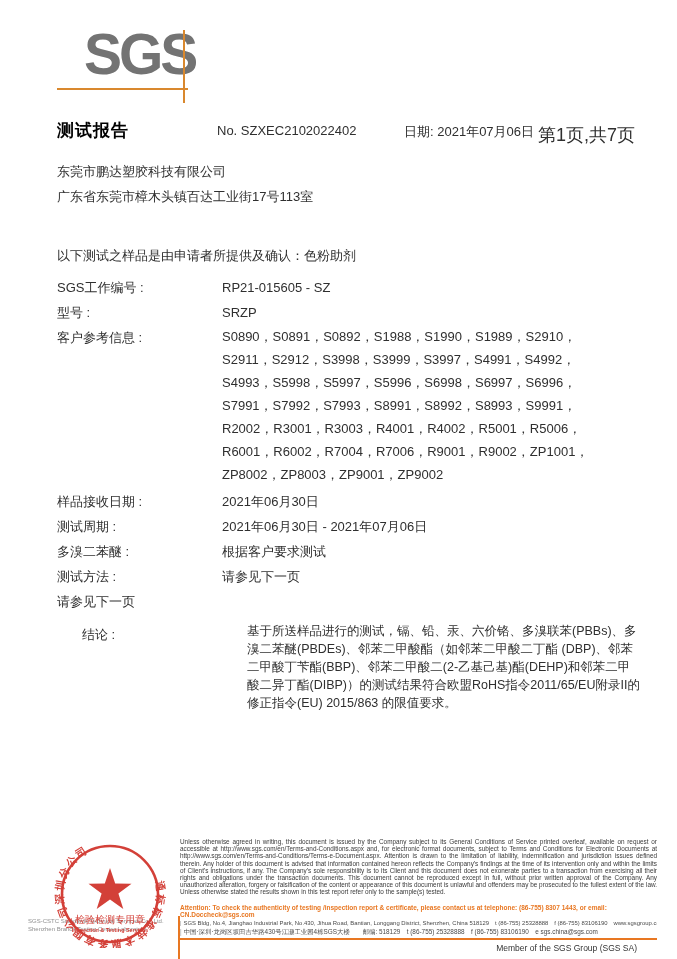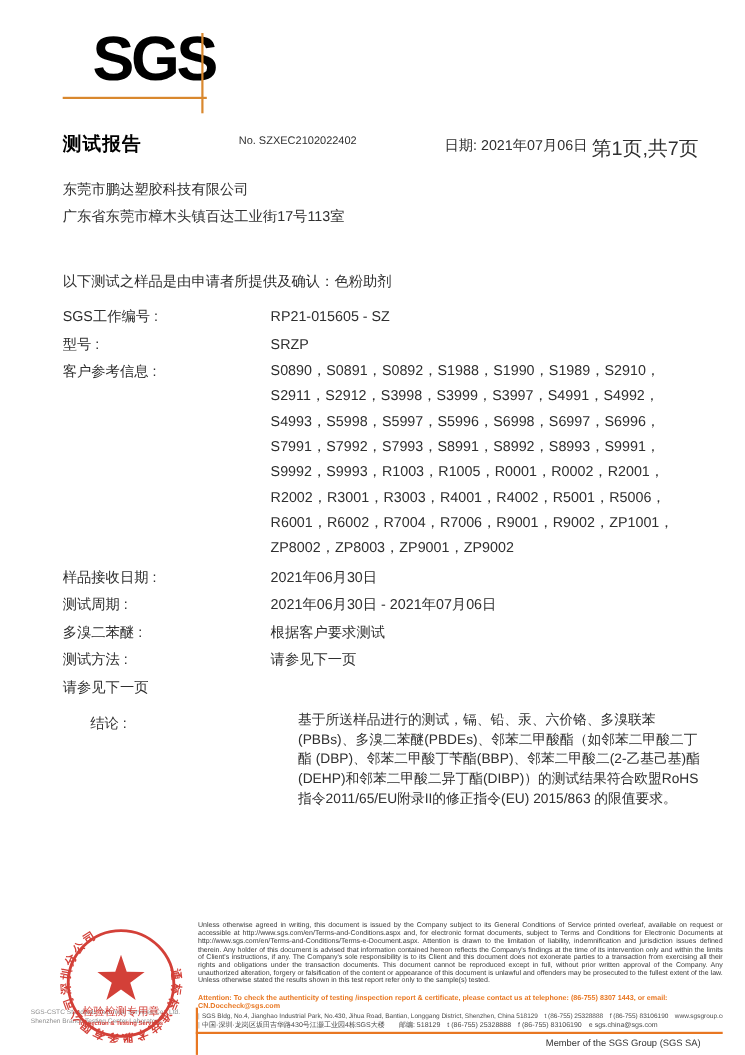"SGS" .logo { color: #000000 -> #737373 }
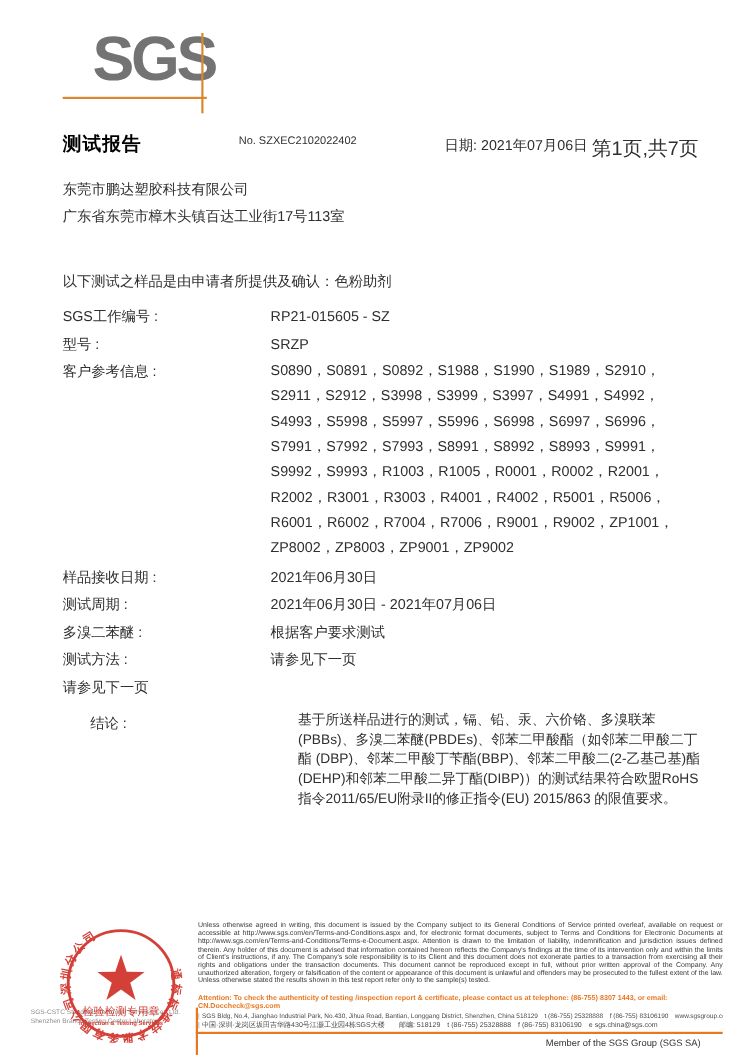"No. SZXEC2102022402" .report-no { font-size: 10px -> 13px }
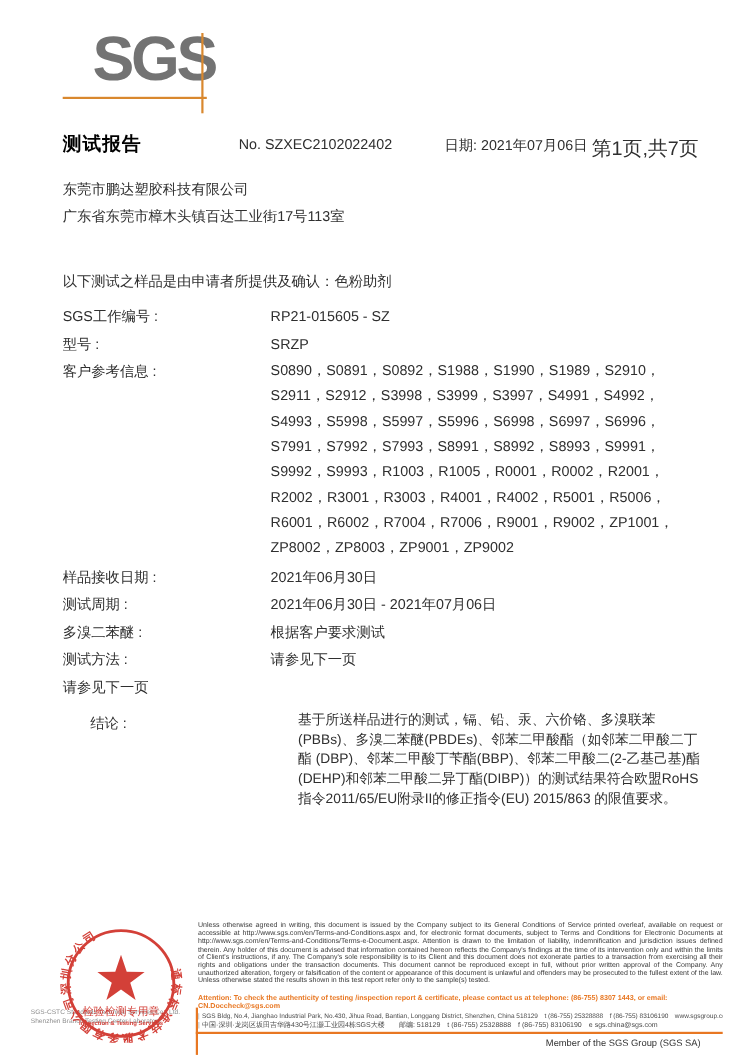"SGS工作编号 :" .row { gap: 24px -> none }
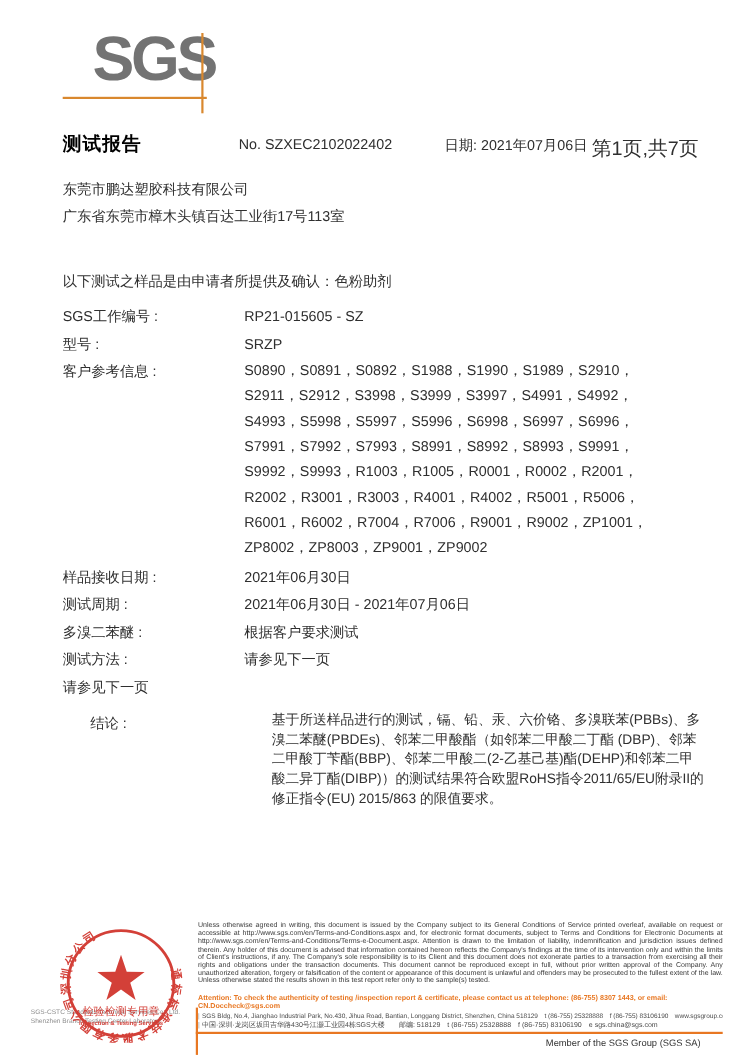"S9992，S9993，R1003，R1005，R0001，R0002，R200" span { html: <span>S9992，S9993，R1003，R1005，R0001，R0002，R2001，</span> -> none }
